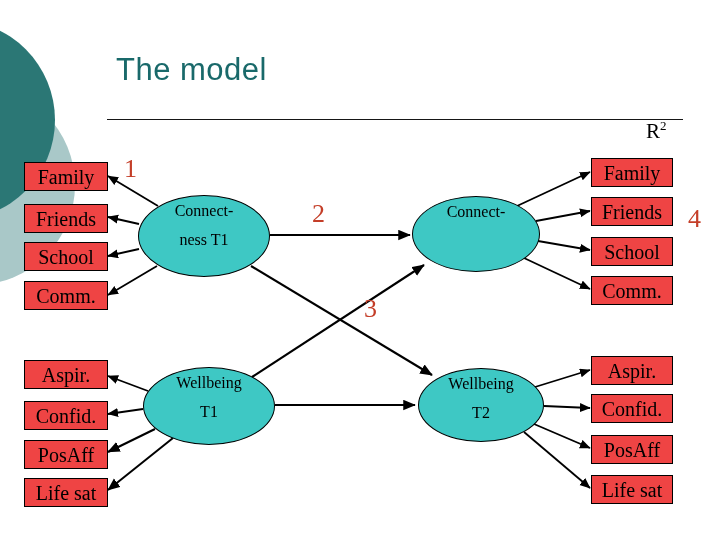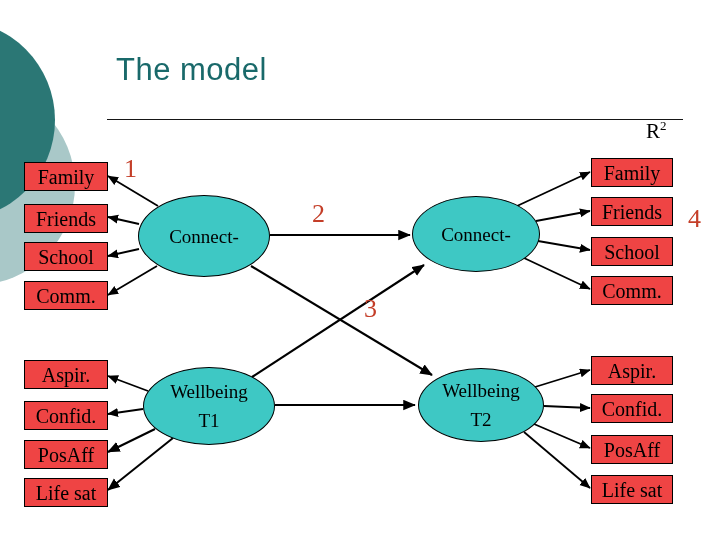"Connect-" .ellipse { font-size: 19px -> 16px; justify-content: center -> flex-start }
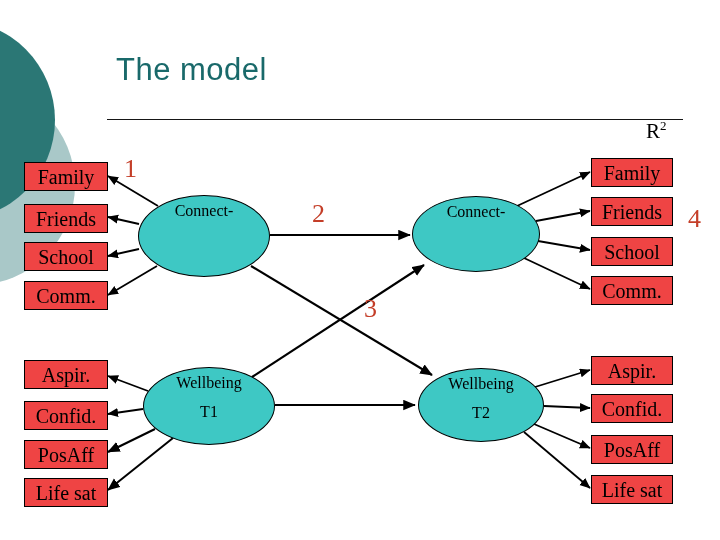"ness T1" div { html: none -> <div>ness T1</div> }
